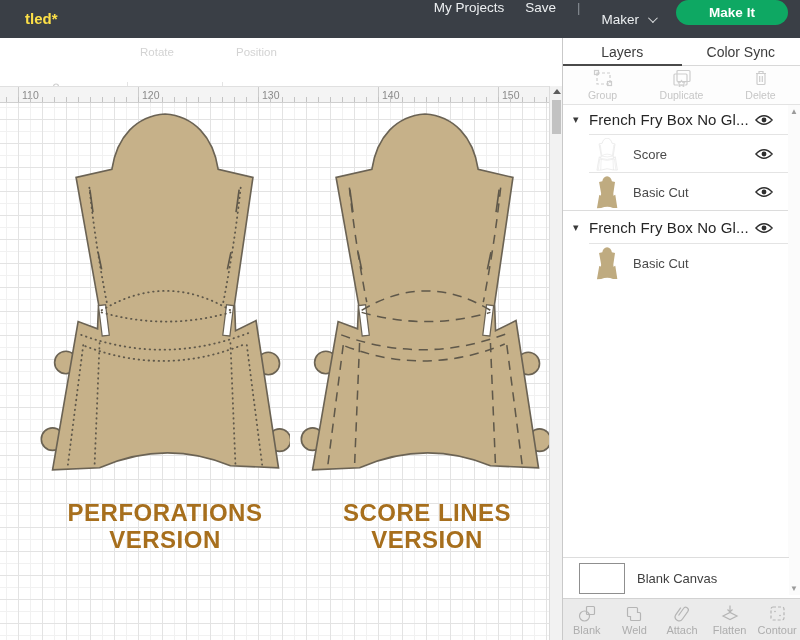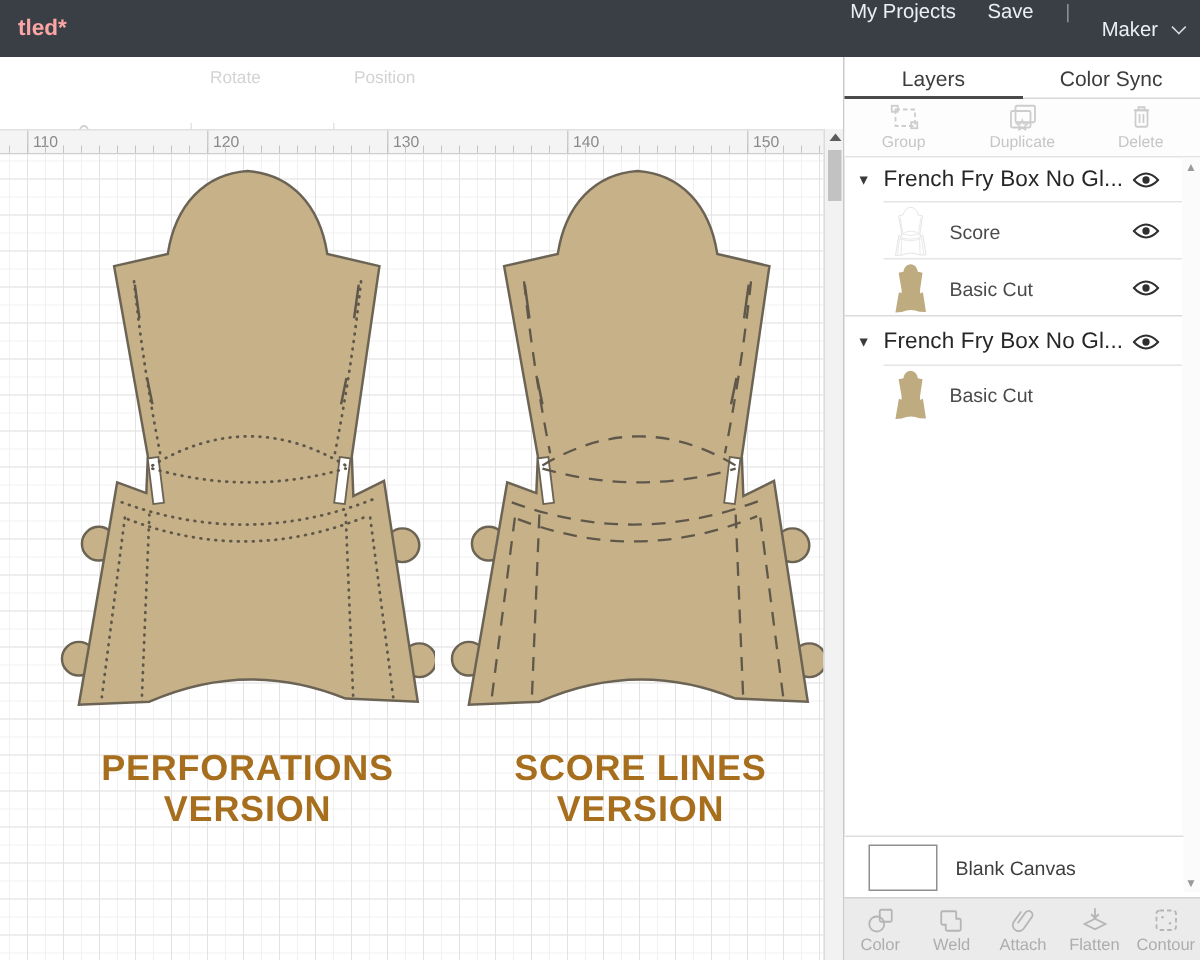"tled*" .doc-title { color: #fca5a5 -> #fde047; left: 12px -> 25px }
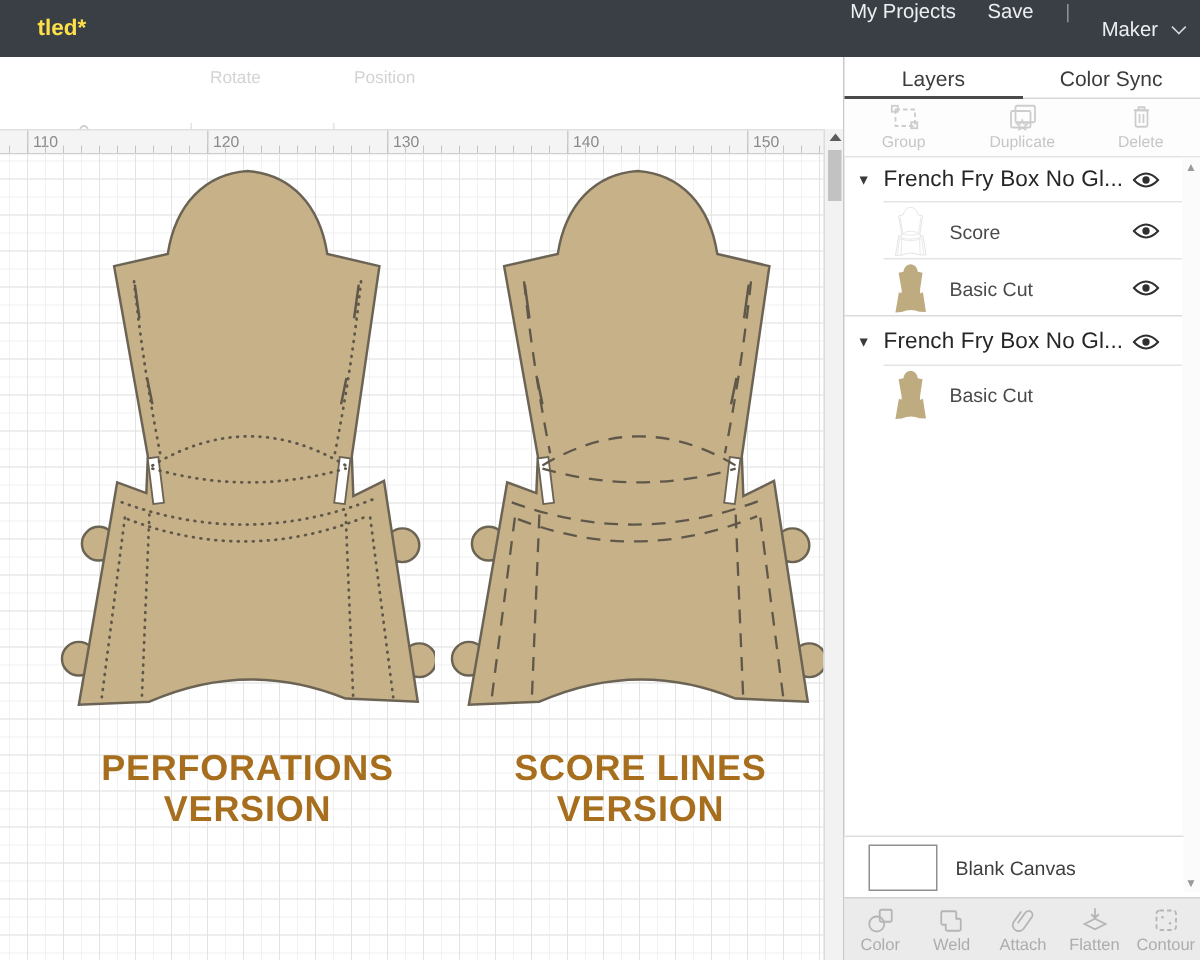"Make It" button.make-it-btn { html: none -> <button>Make It</button> }
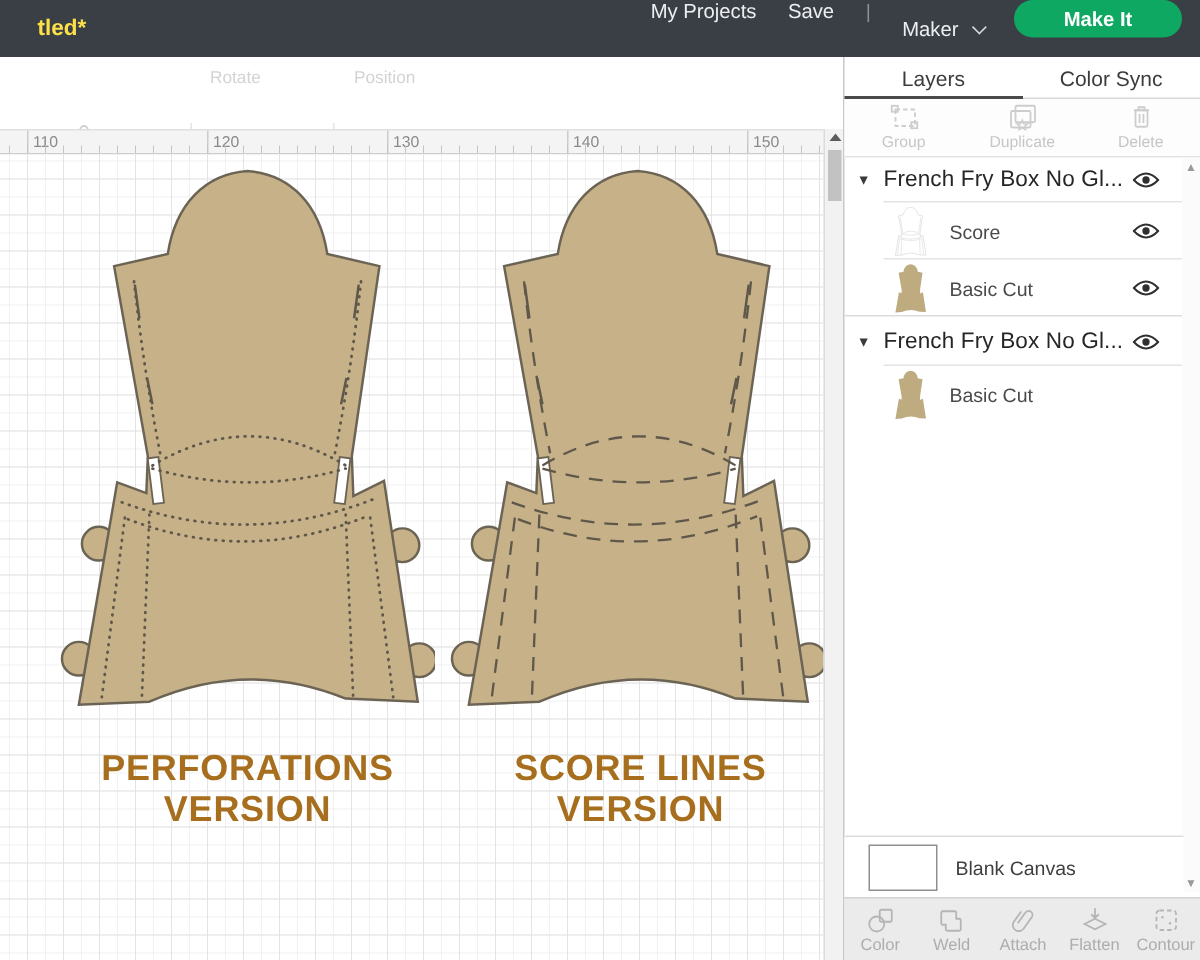"Color" span.lbl { text: Color -> Blank }
